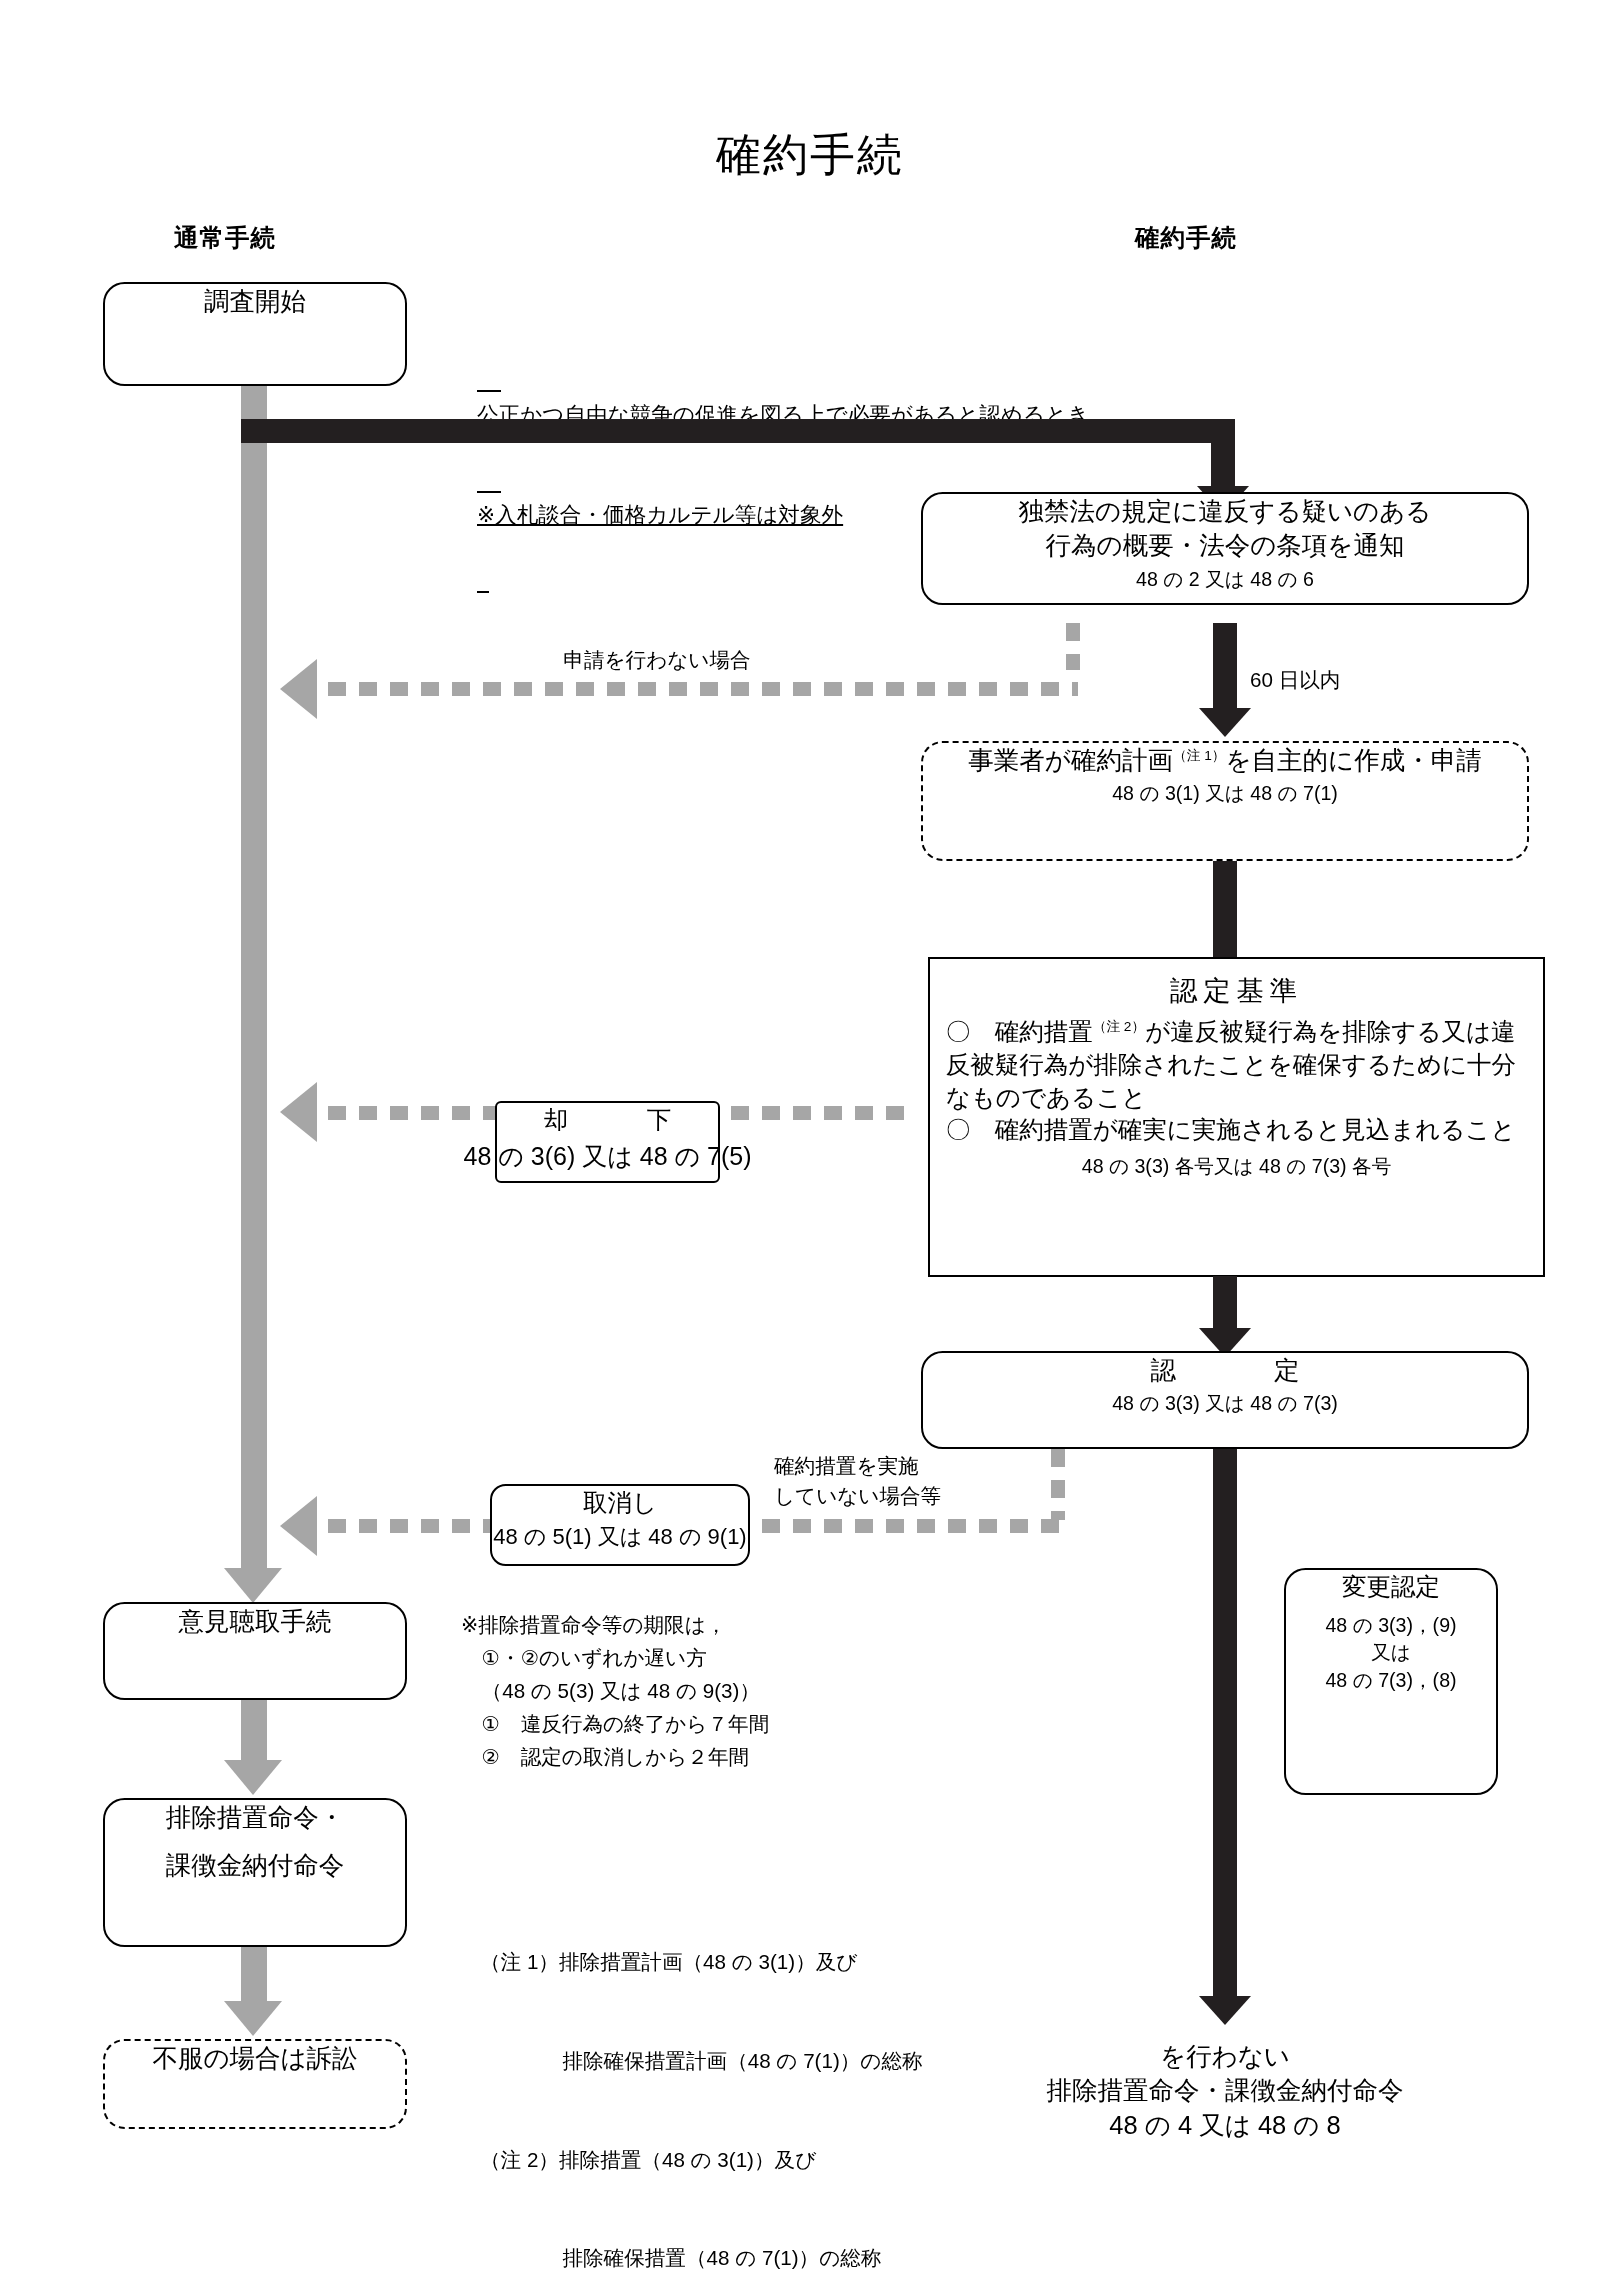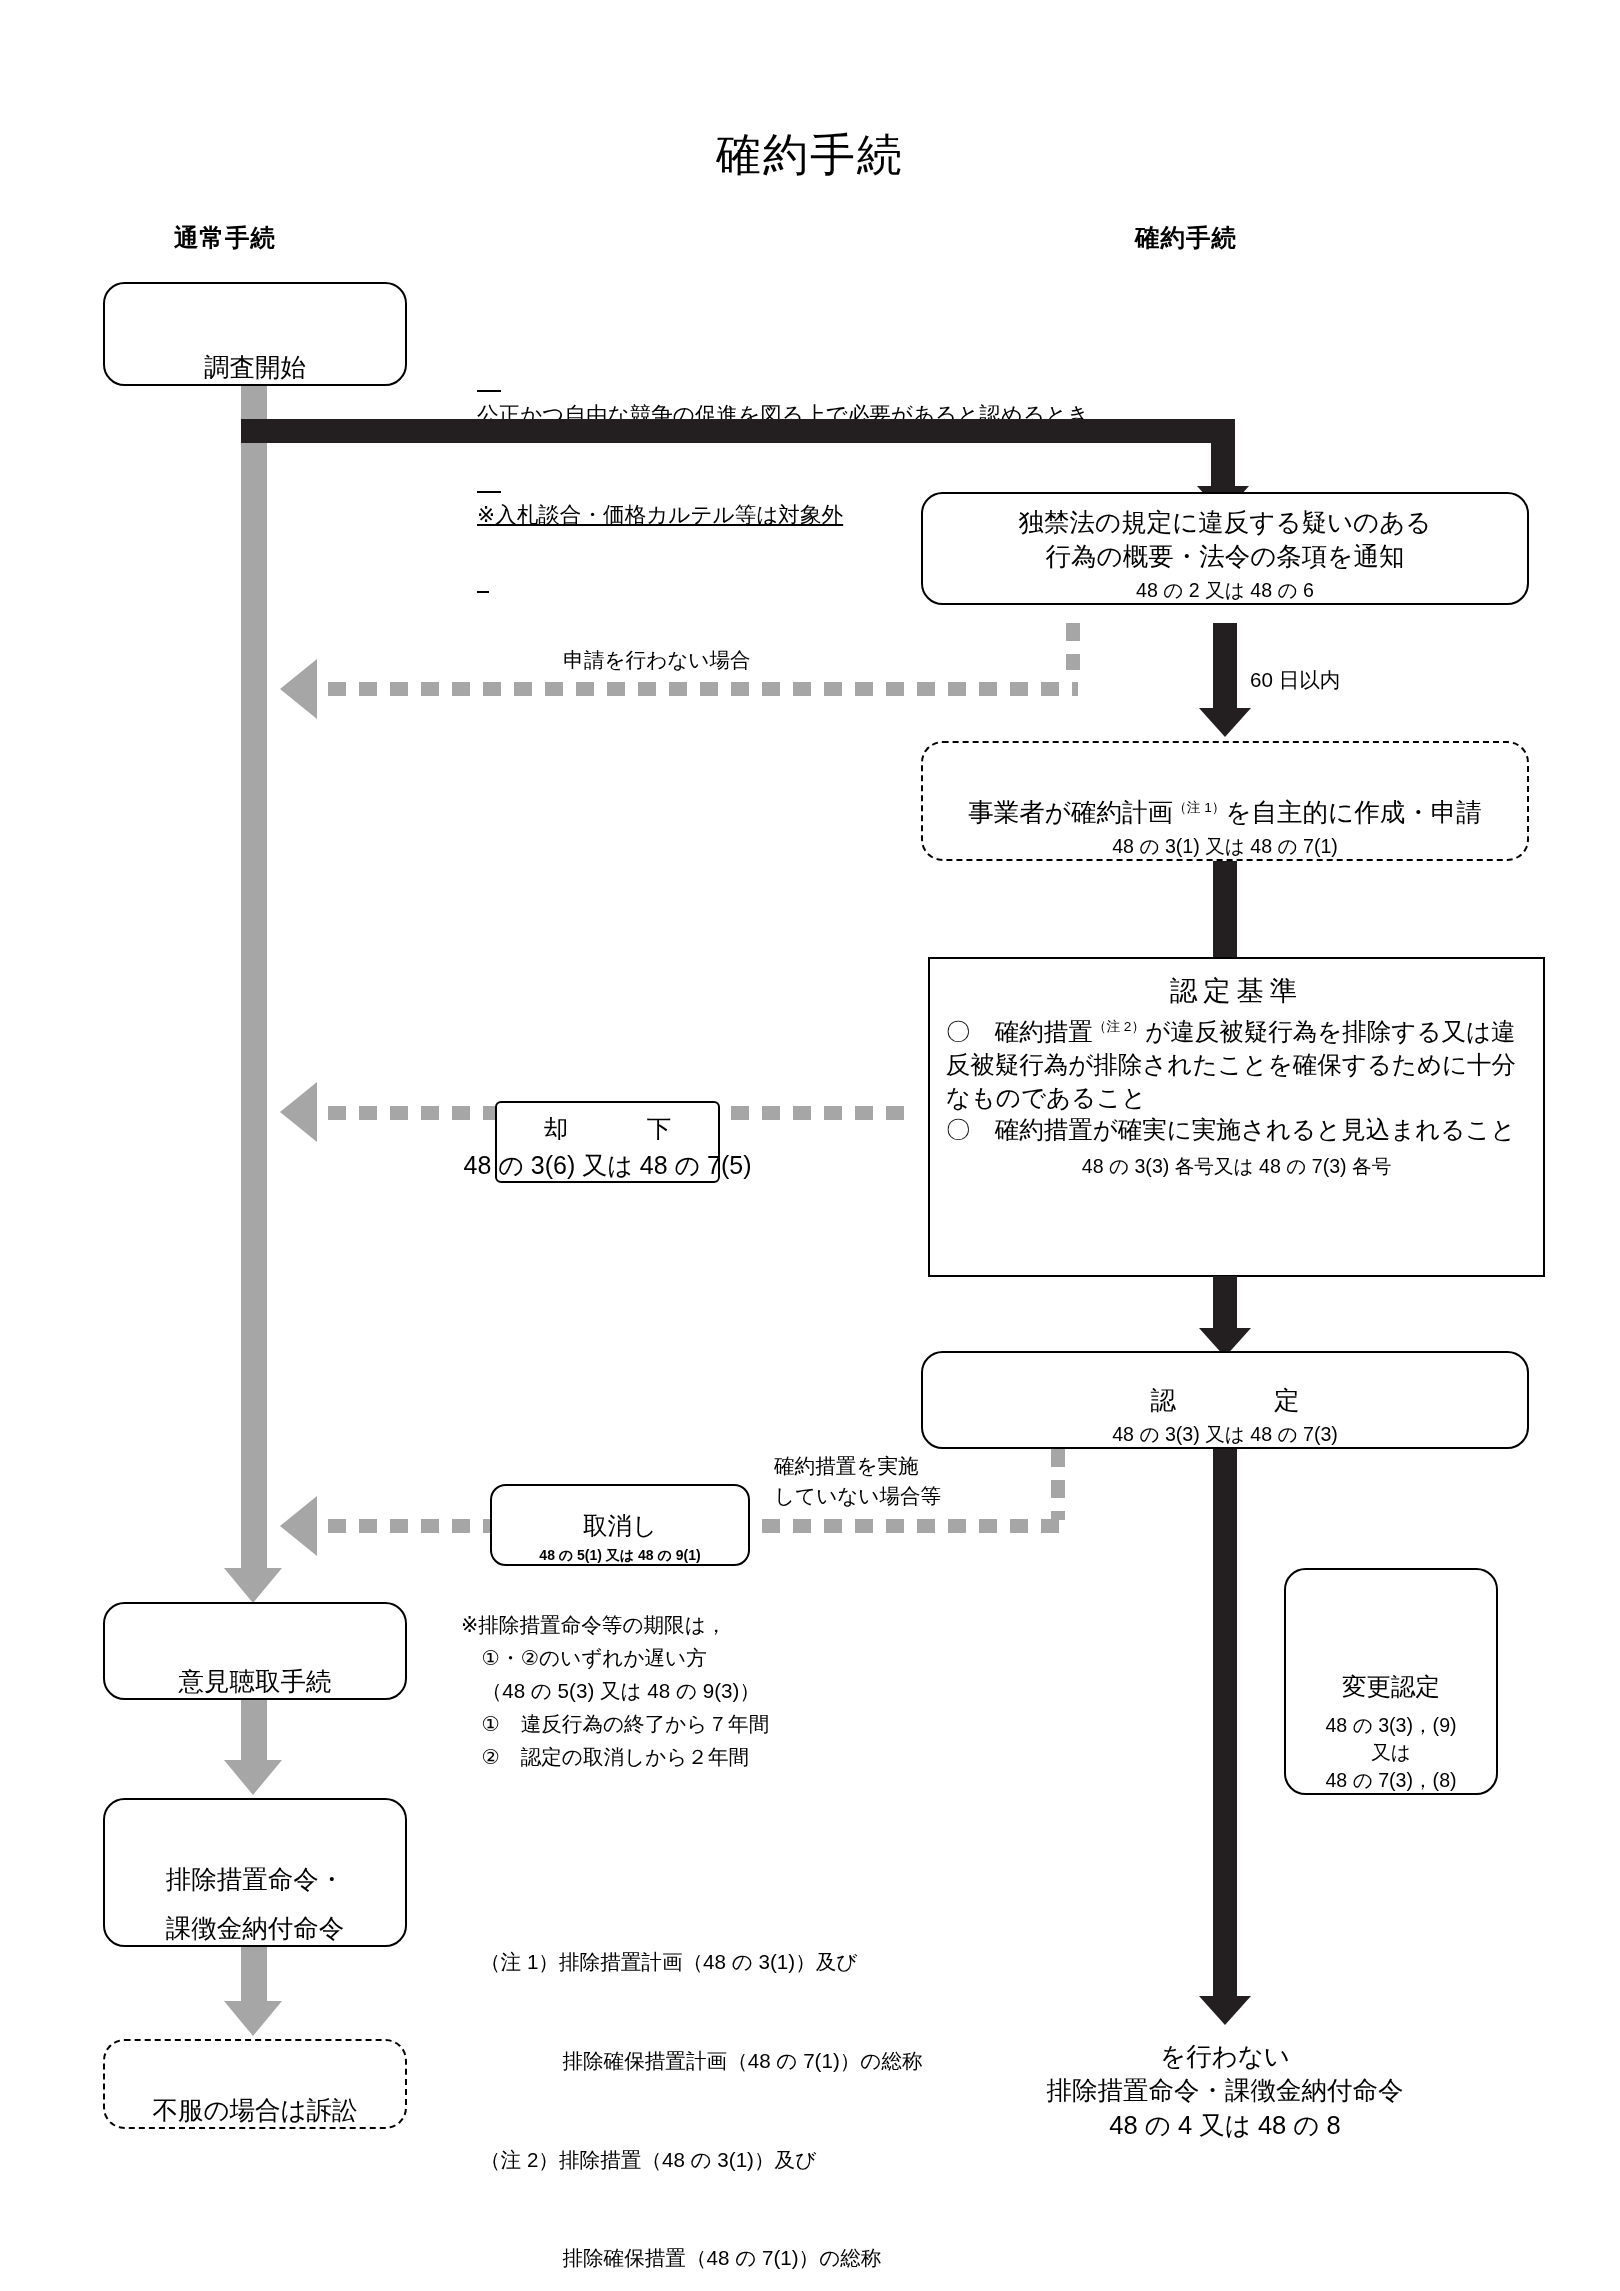"調査開始" .box { justify-content: flex-end -> flex-start }
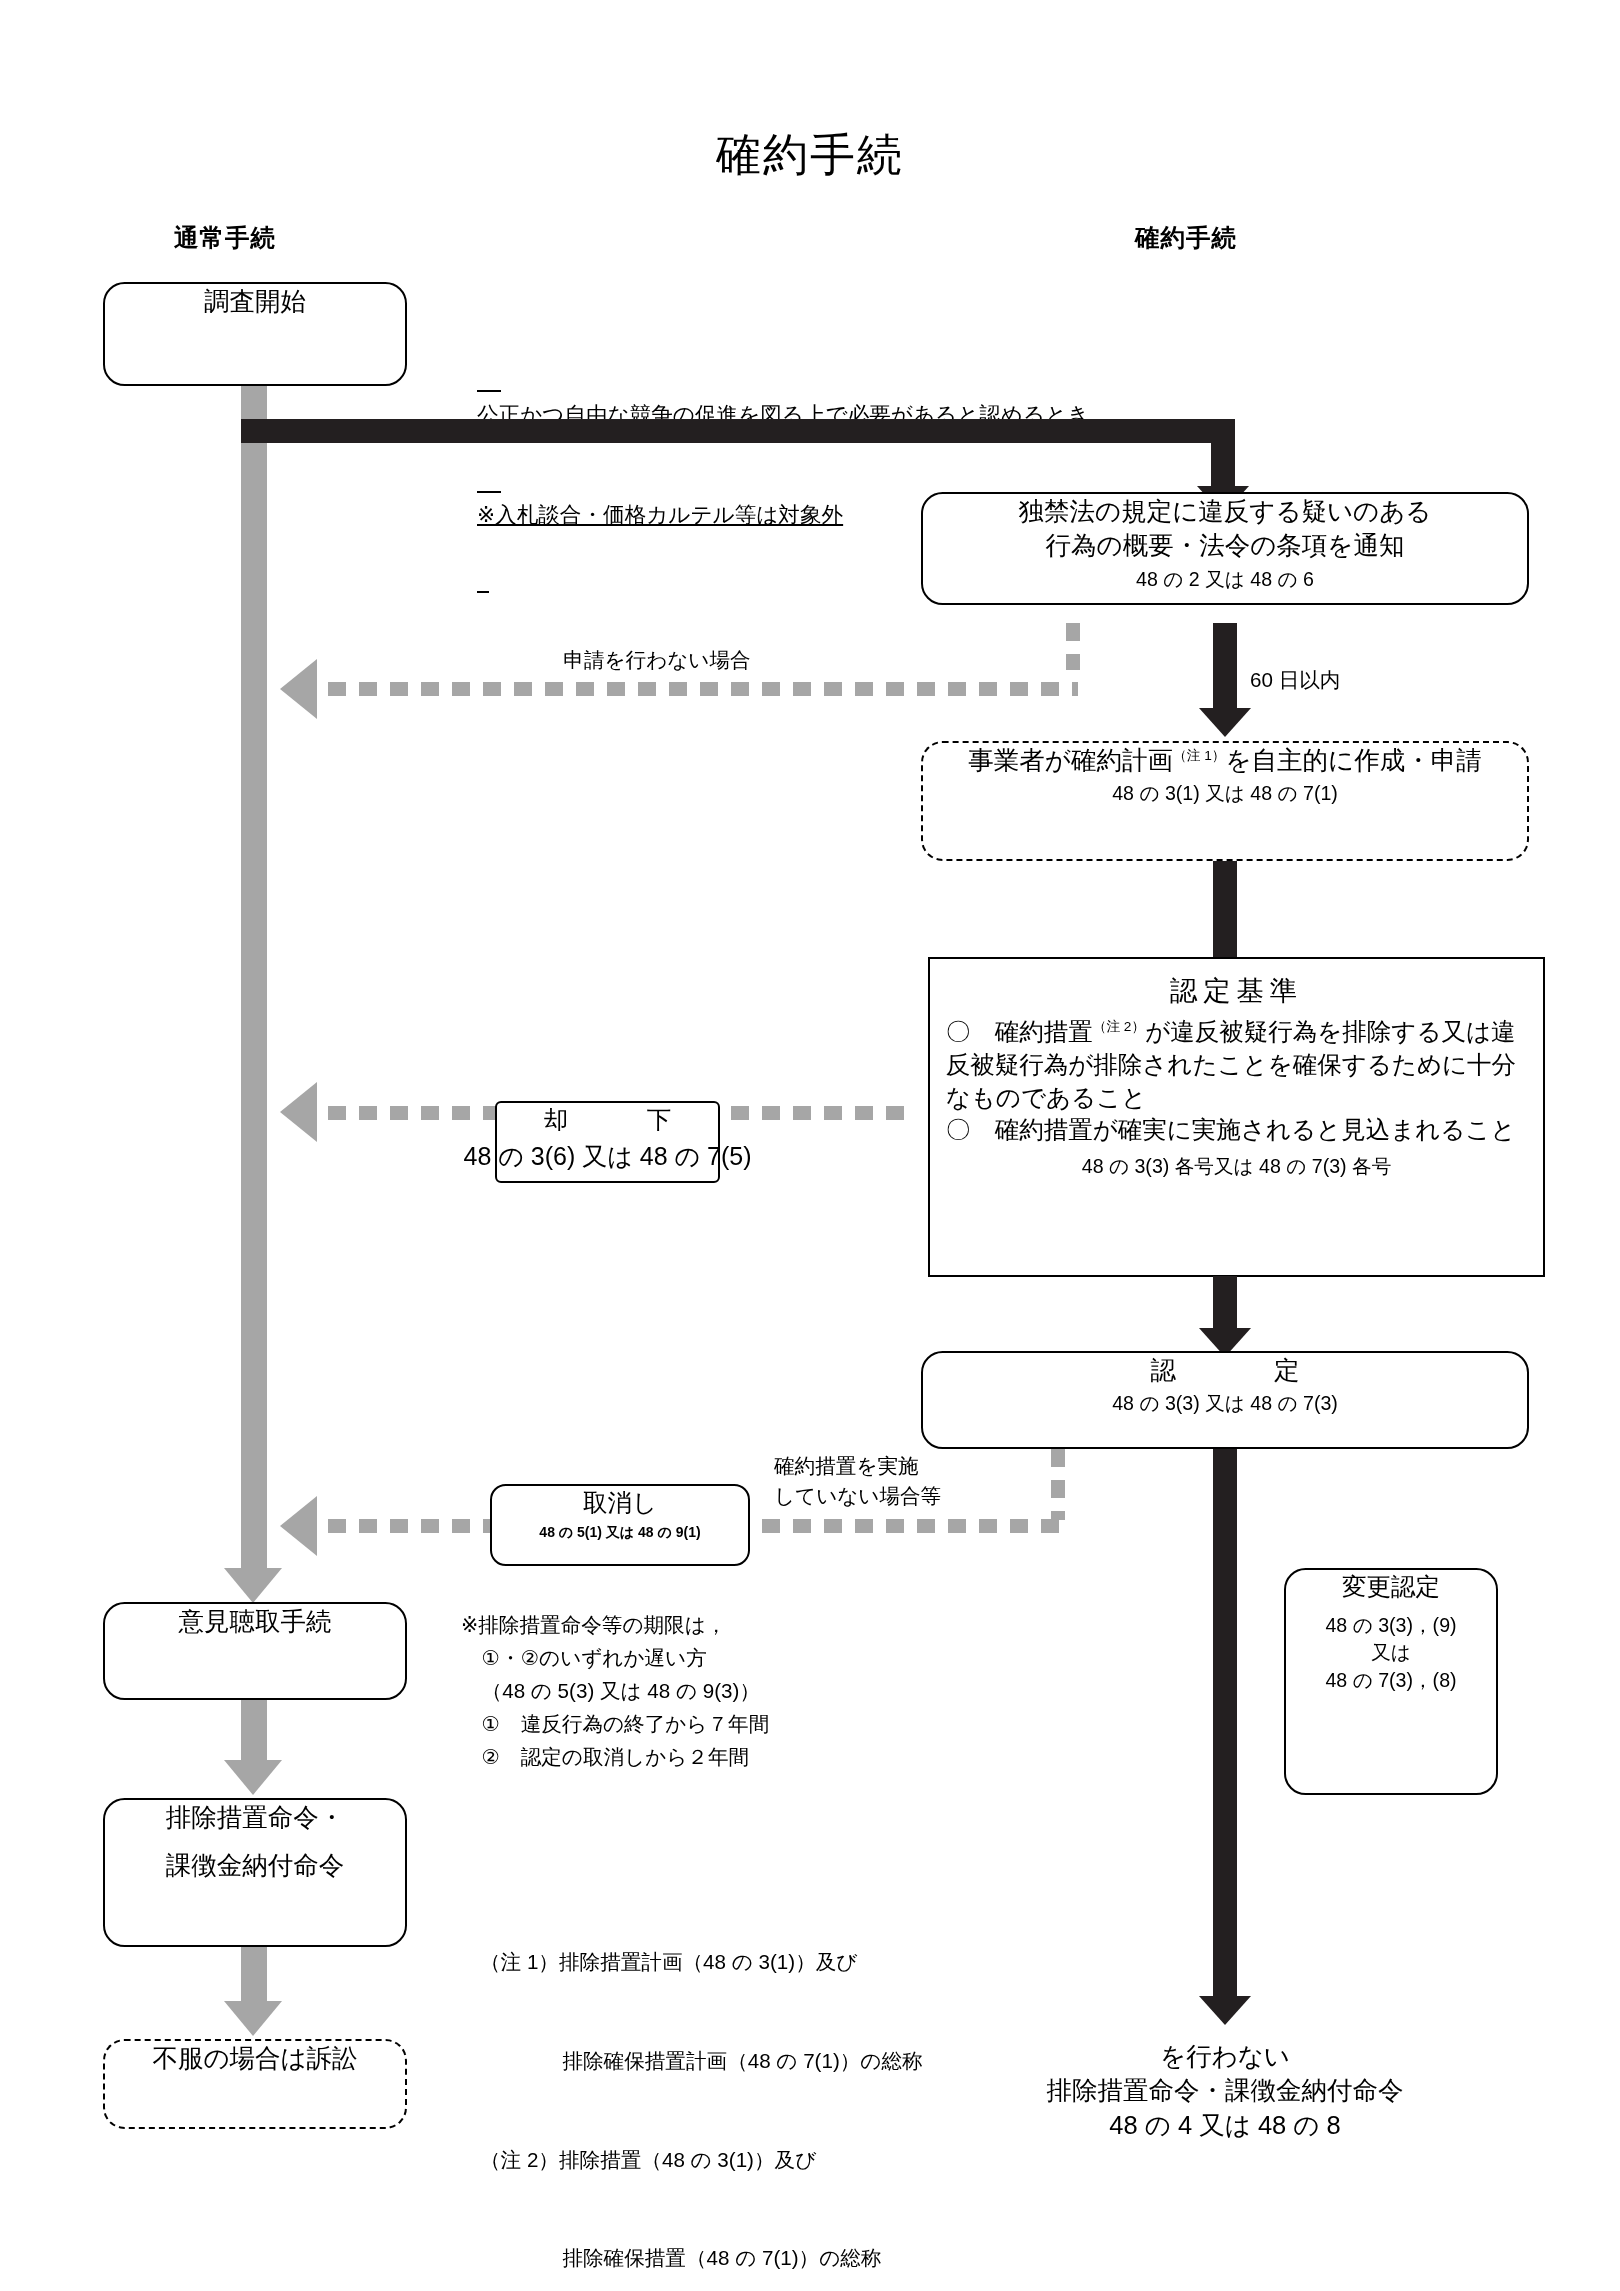"48 の 5(1) 又は 48" div.cite { font-size: 14px -> 22px; font-weight: bold -> none }
